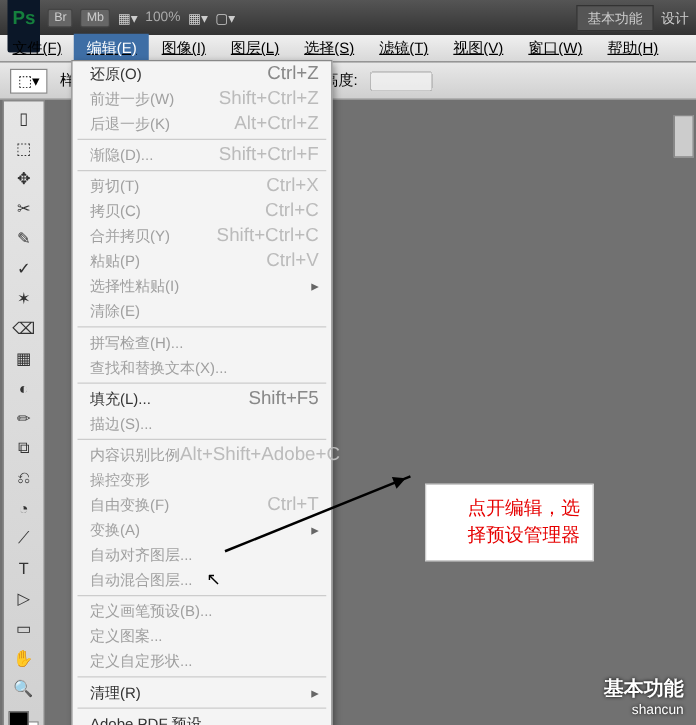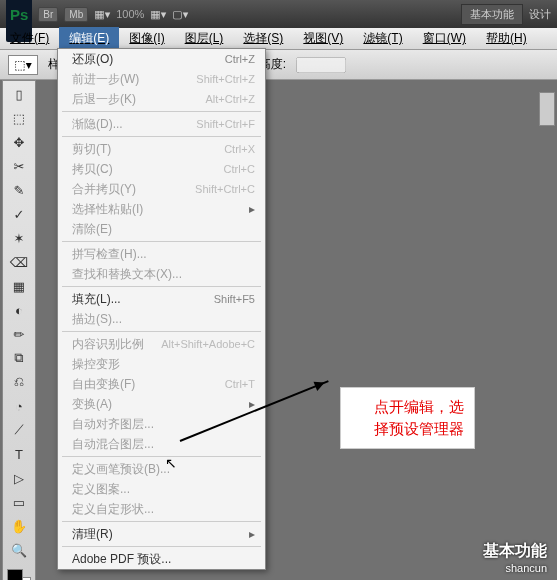"视图(V)" span.m { order: before "滤镜(T)" -> after "滤镜(T)" }
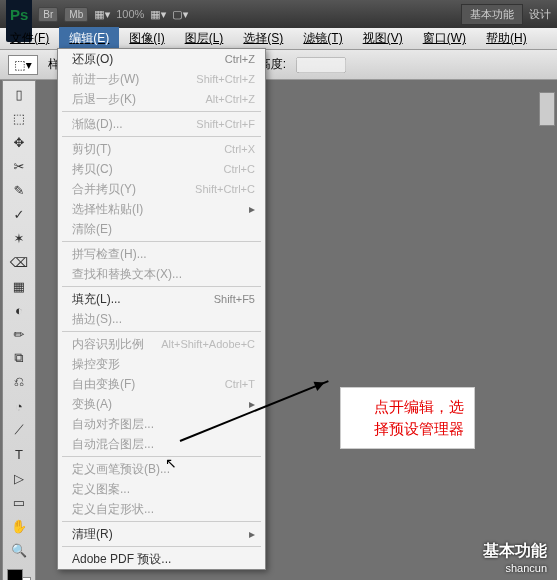"Ctrl+Z" .dropdown .item .sc { font-size: 11px -> 15px }
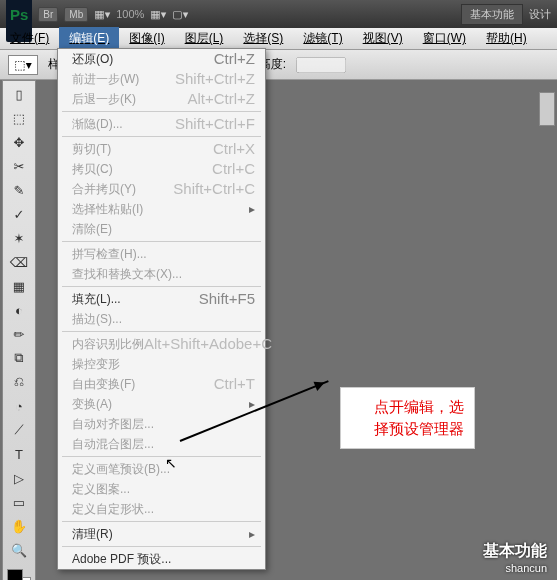"粘贴(P)" div.item { html: none -> <div> <span>粘贴(P)</span> <span>Ctrl+V</span> </div> }
